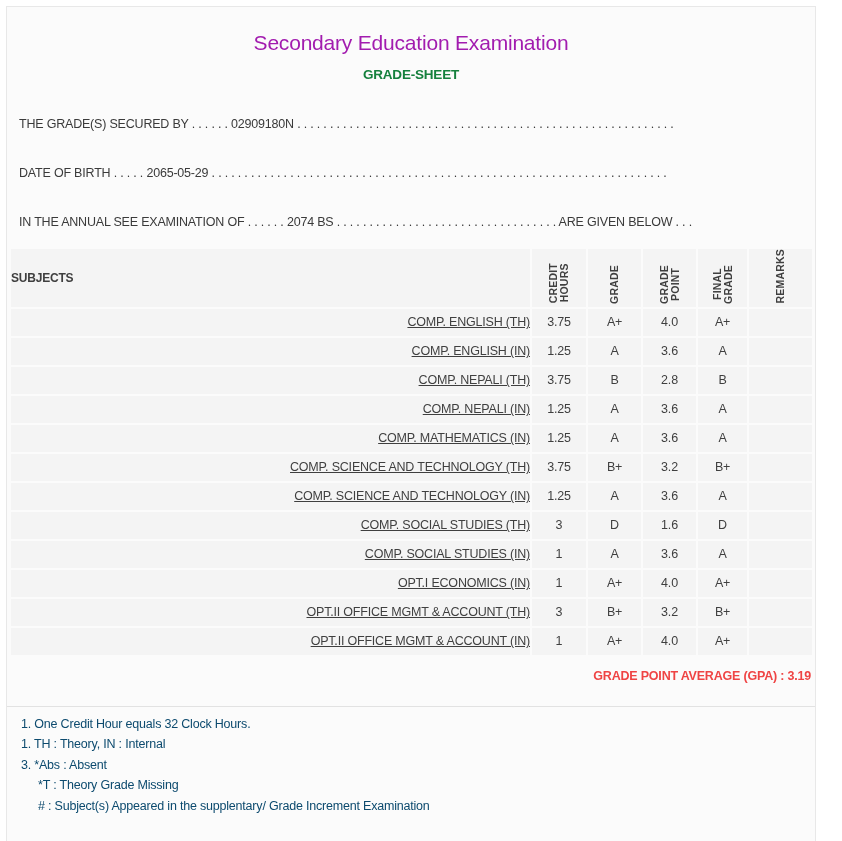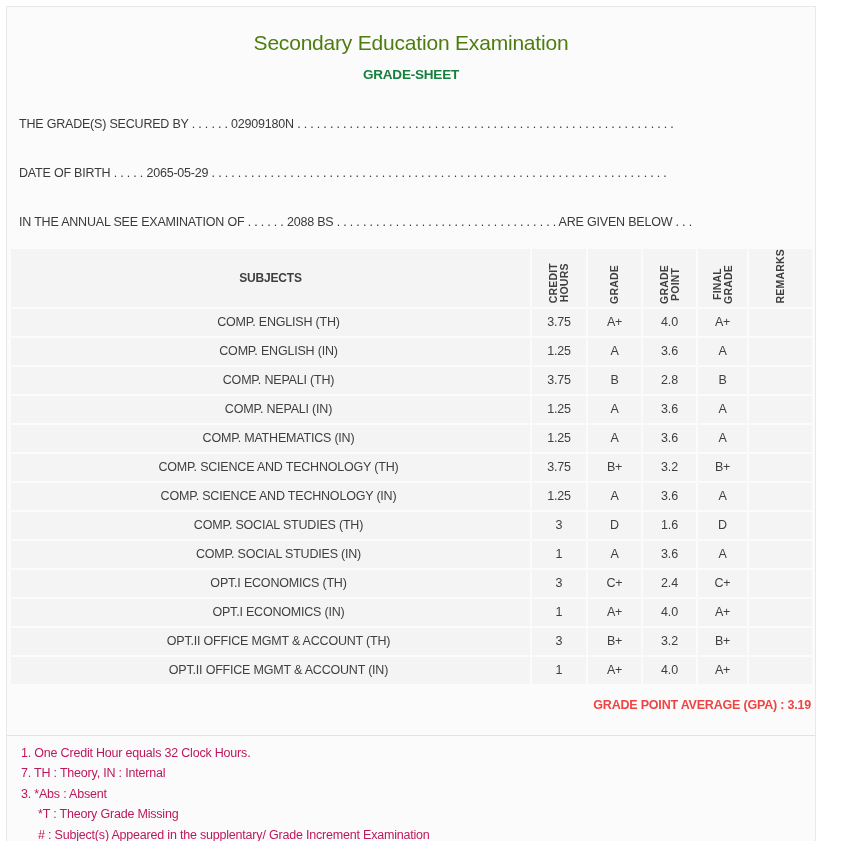"Secondary Education Examination" h1.page-title { color: #4d7c0f -> #a21caf }
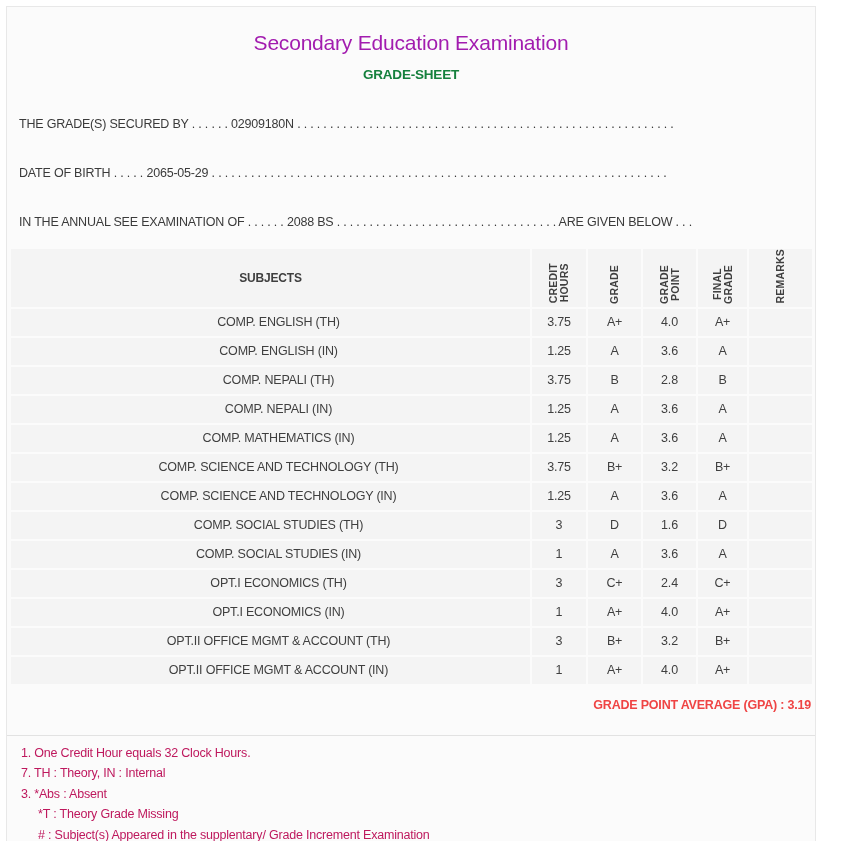"IN THE ANNUAL SEE EXAMINATION" div.dotline { text: 2088 -> 2074 }
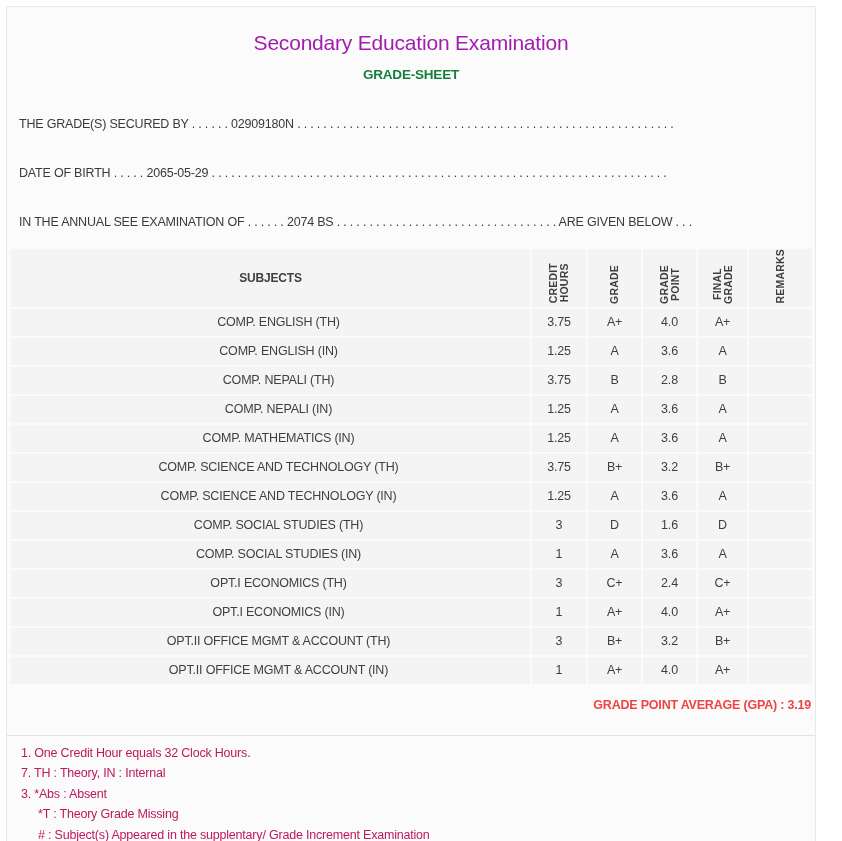"SUBJECTS" .th-subjects { text-align: center -> left }
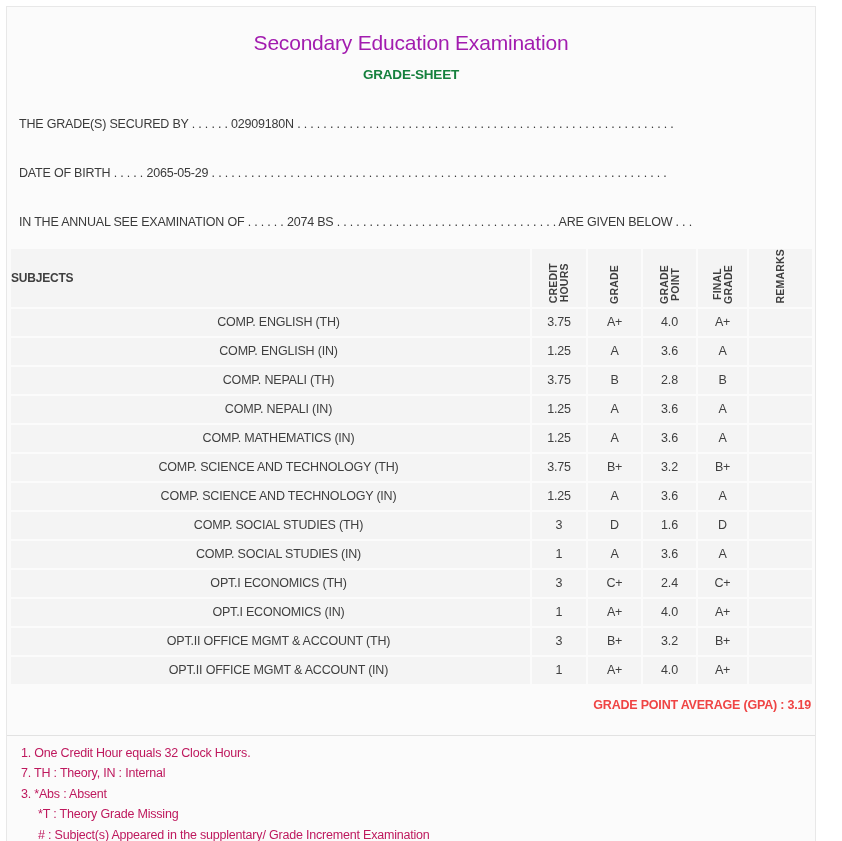"COMP. ENGLISH (TH)" tbody td.subject { text-align: center -> right; text-decoration: none -> underline }
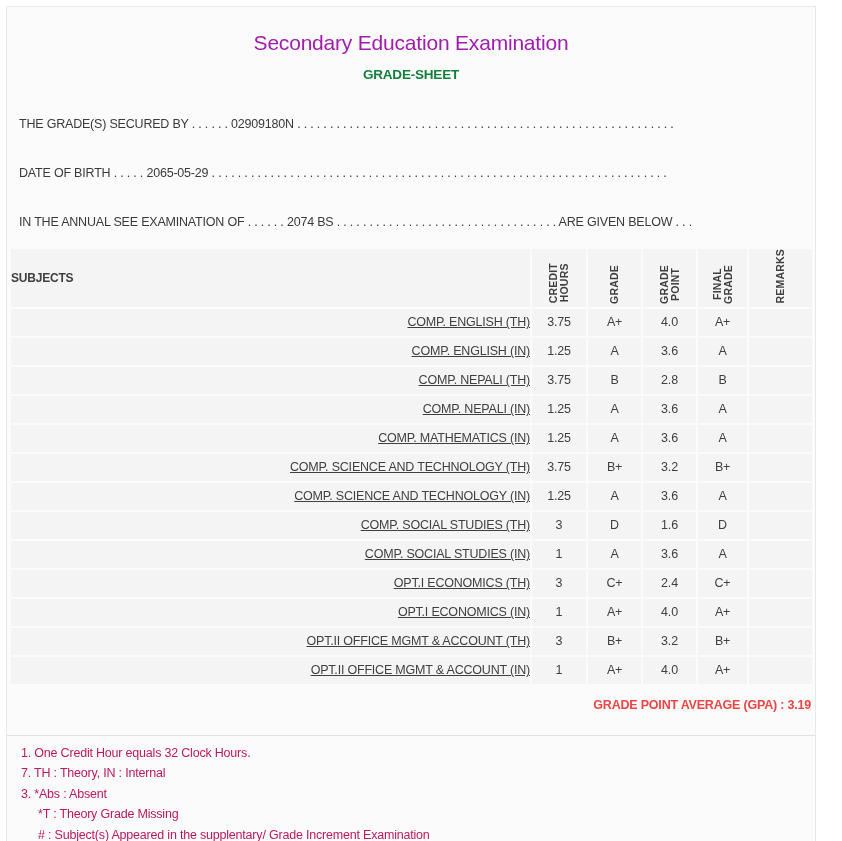"OPT.I ECONOMICS (TH)" tr { html: <tr> <td>OPT.I ECONOMICS (TH)</td> <td>3</td> <td>C+</td> <td>2.4</td> <td>C+</td> <td></td> </tr> -> none }
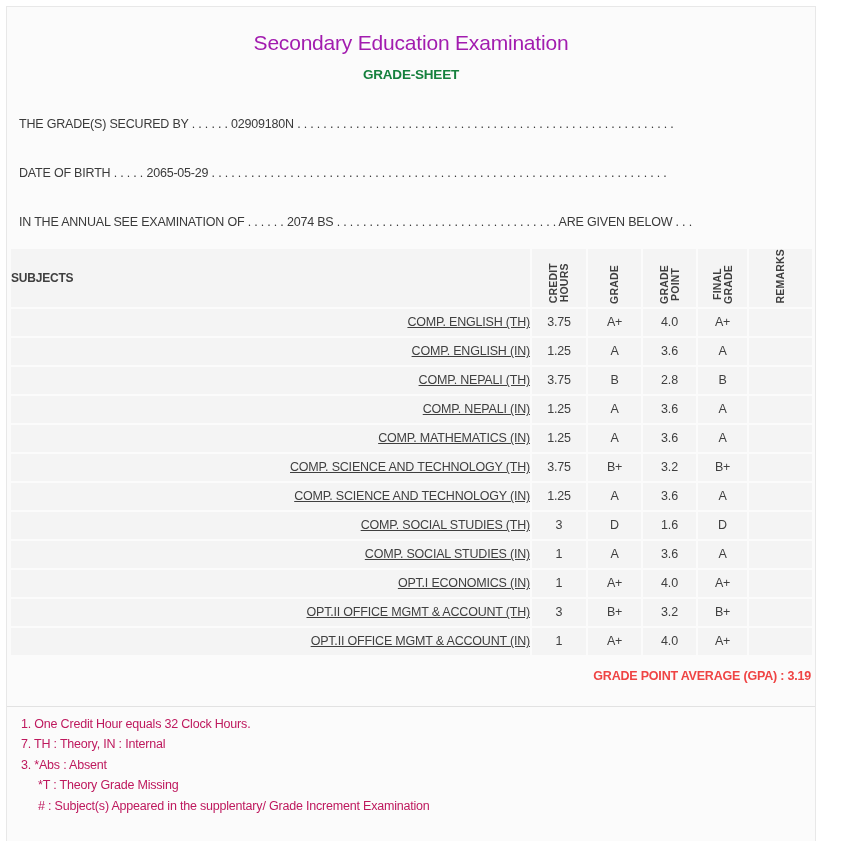"1. One Credit Hour equals" .note-line { color: #be185d -> #0c4a6e }
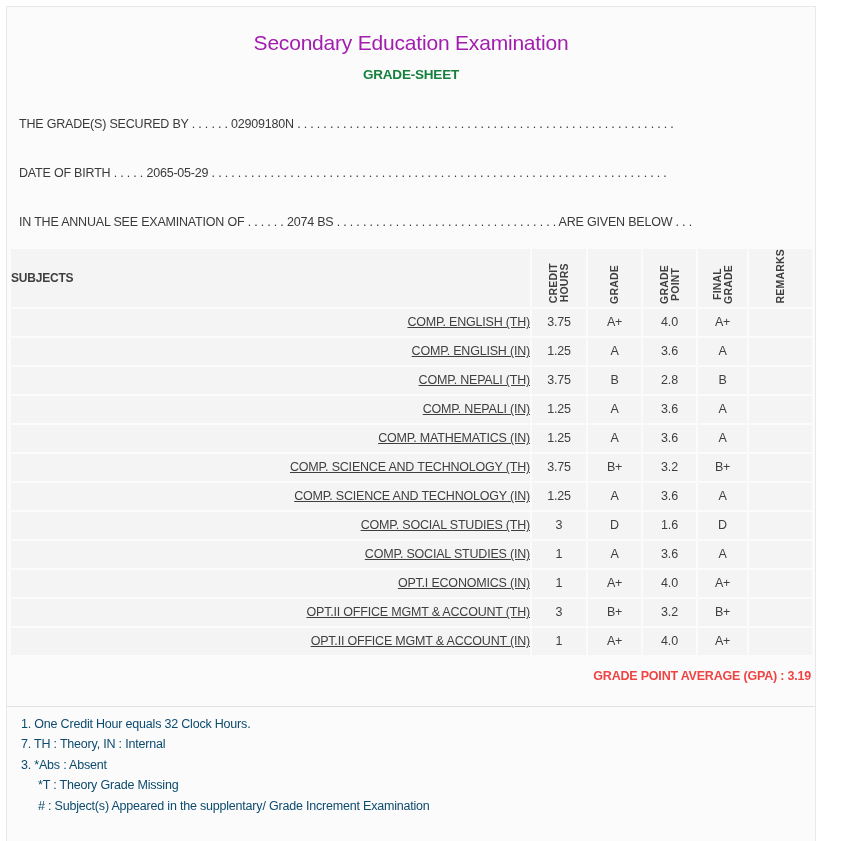"7. TH : Theory, IN" div.note-line { text: 7 -> 1 }
